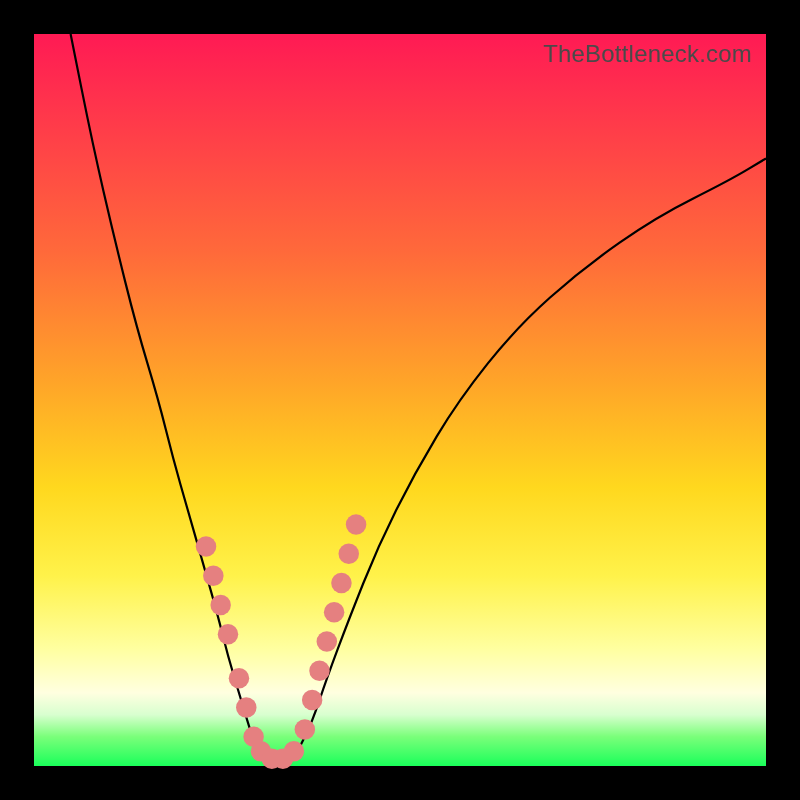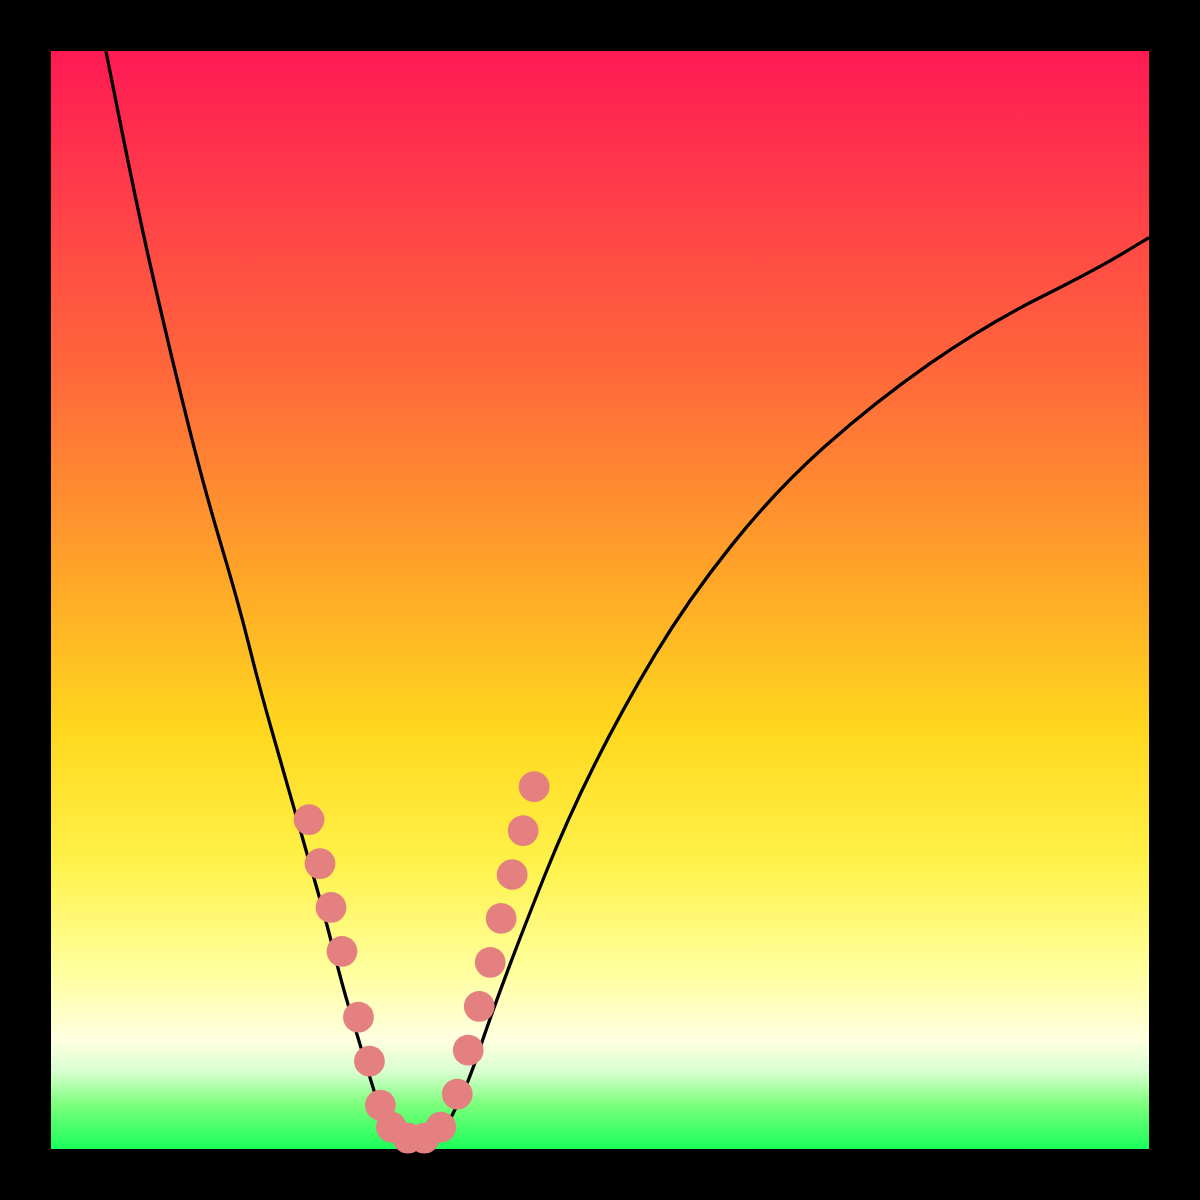"TheBottleneck.com" div.watermark { html: none -> <div>TheBottleneck.com</div> }
